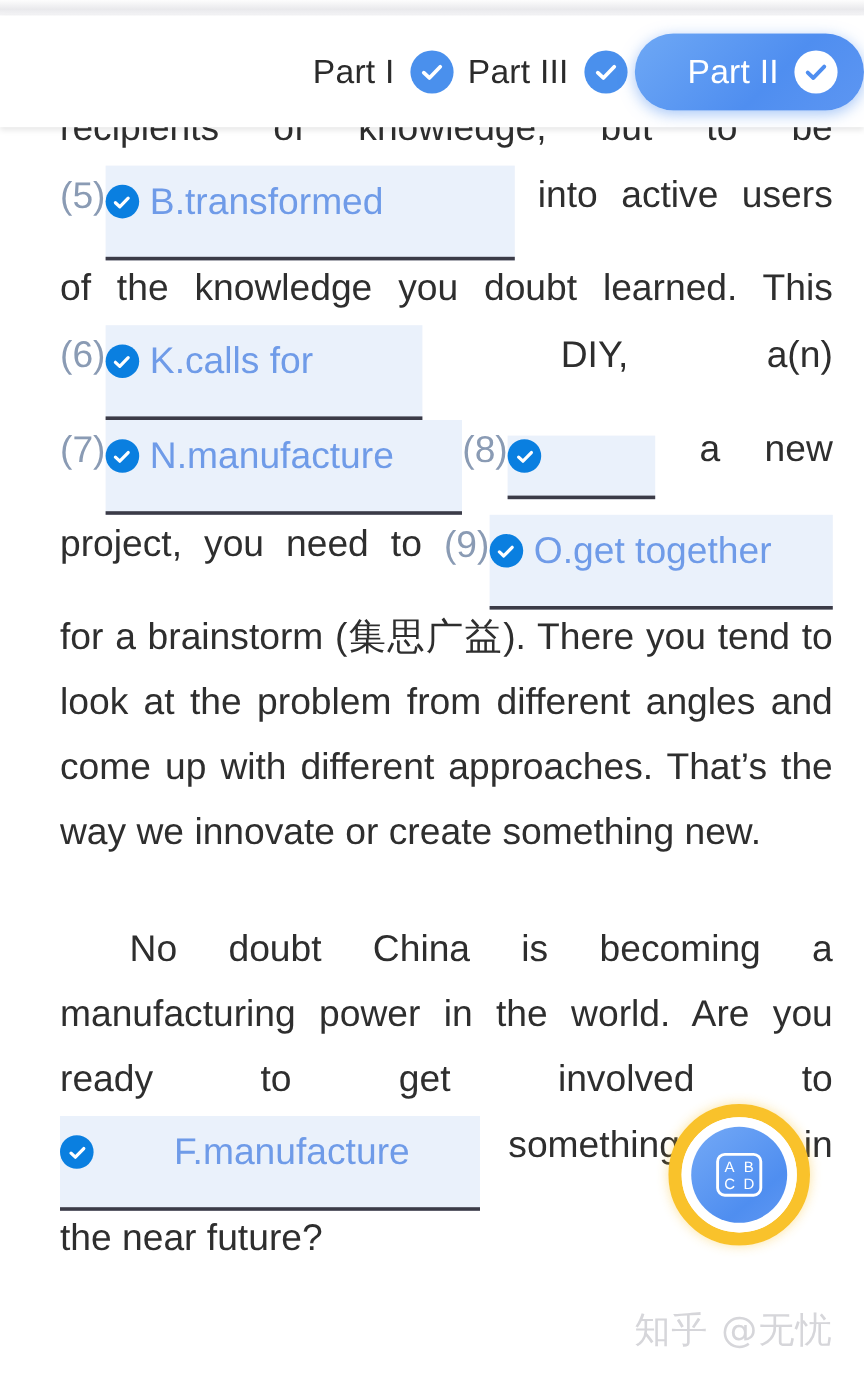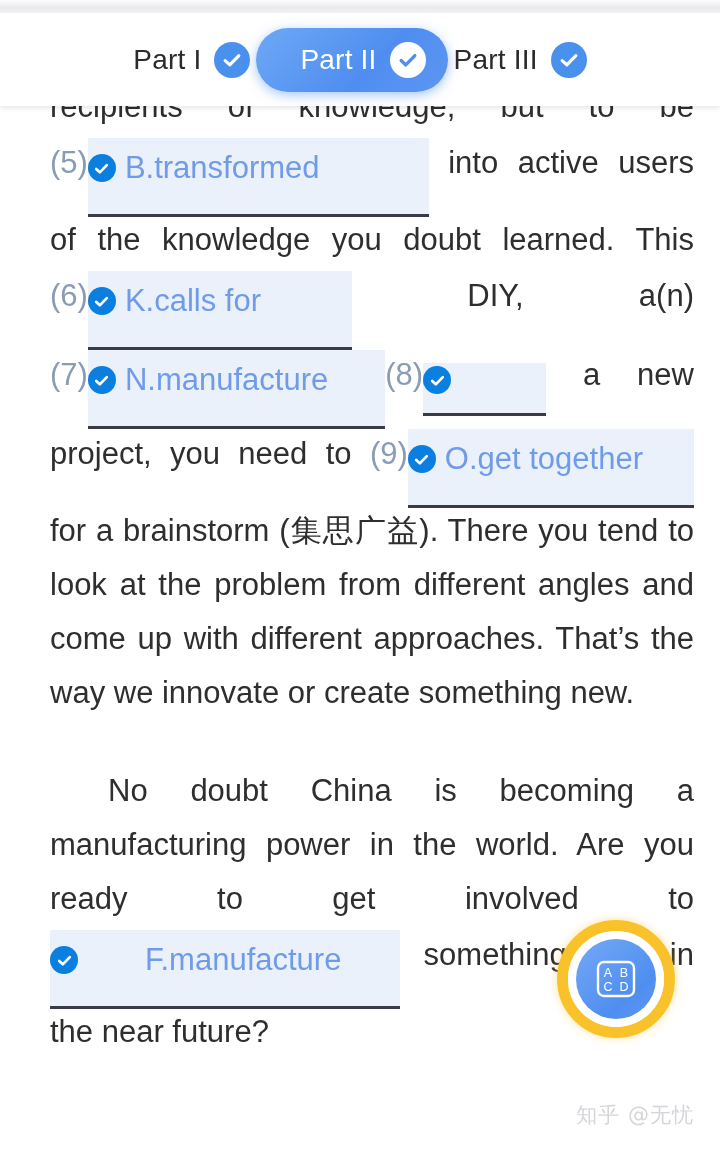"Part I" .tabbar { justify-content: center -> flex-end }
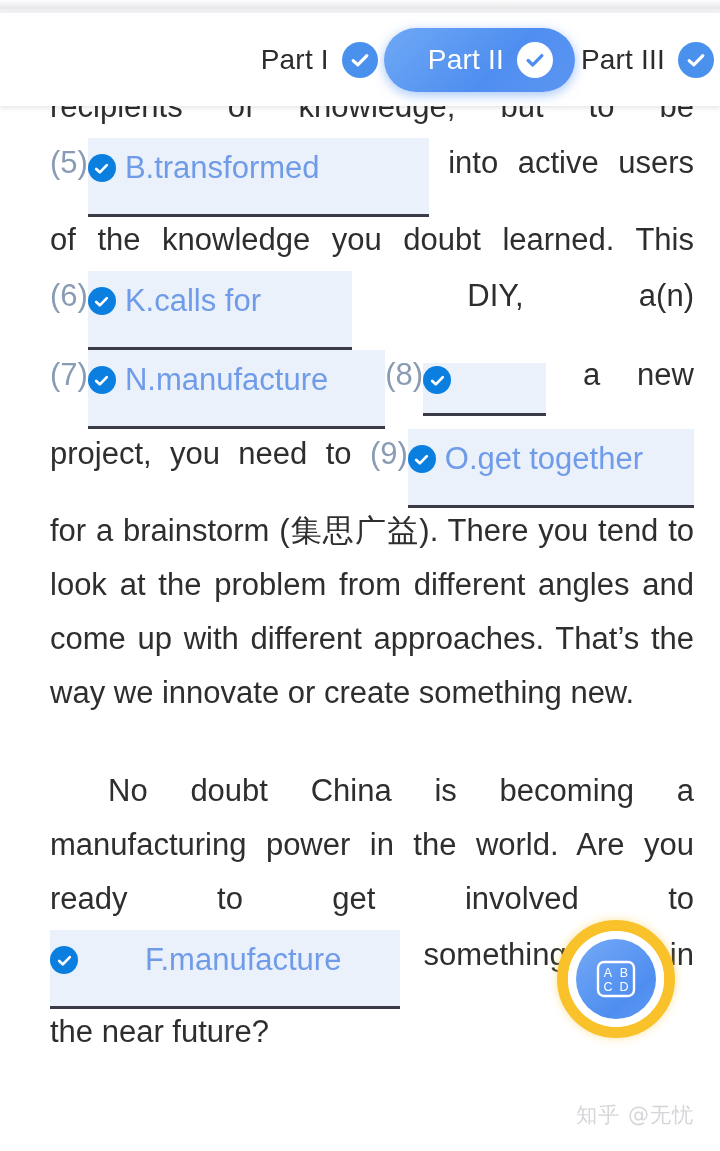"Part II" div.tab { order: before "Part III" -> after "Part III" }
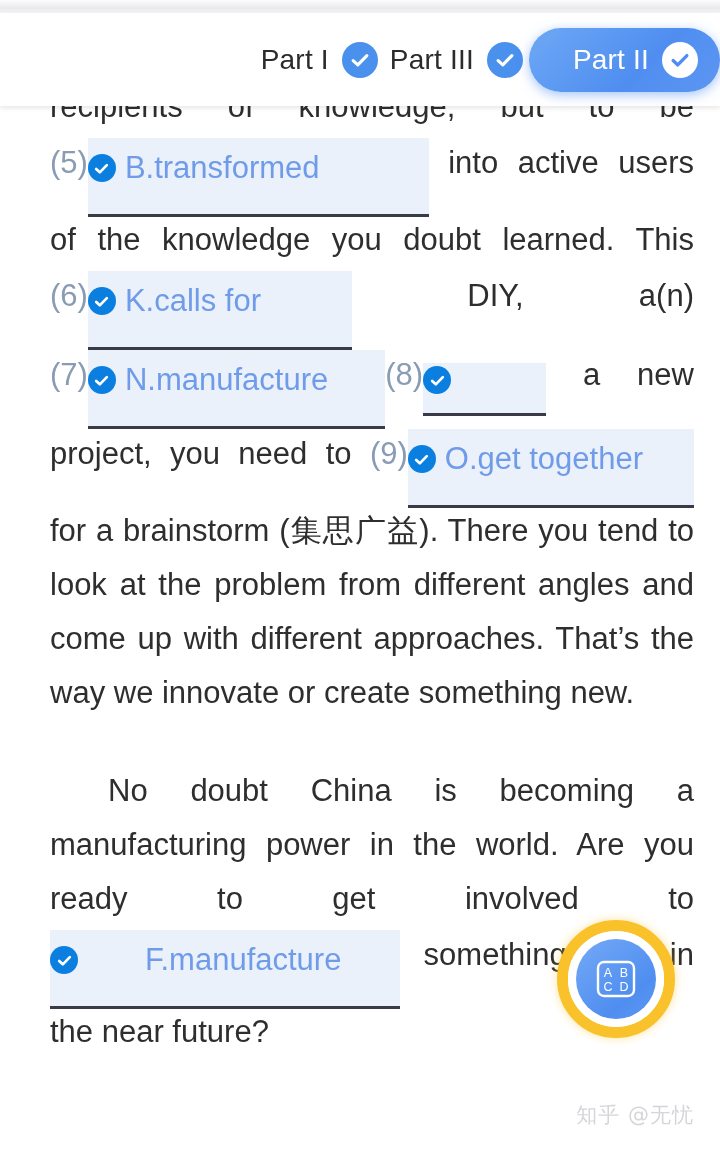"知乎 @无忧" .watermark { font-size: 21px -> 30px }
